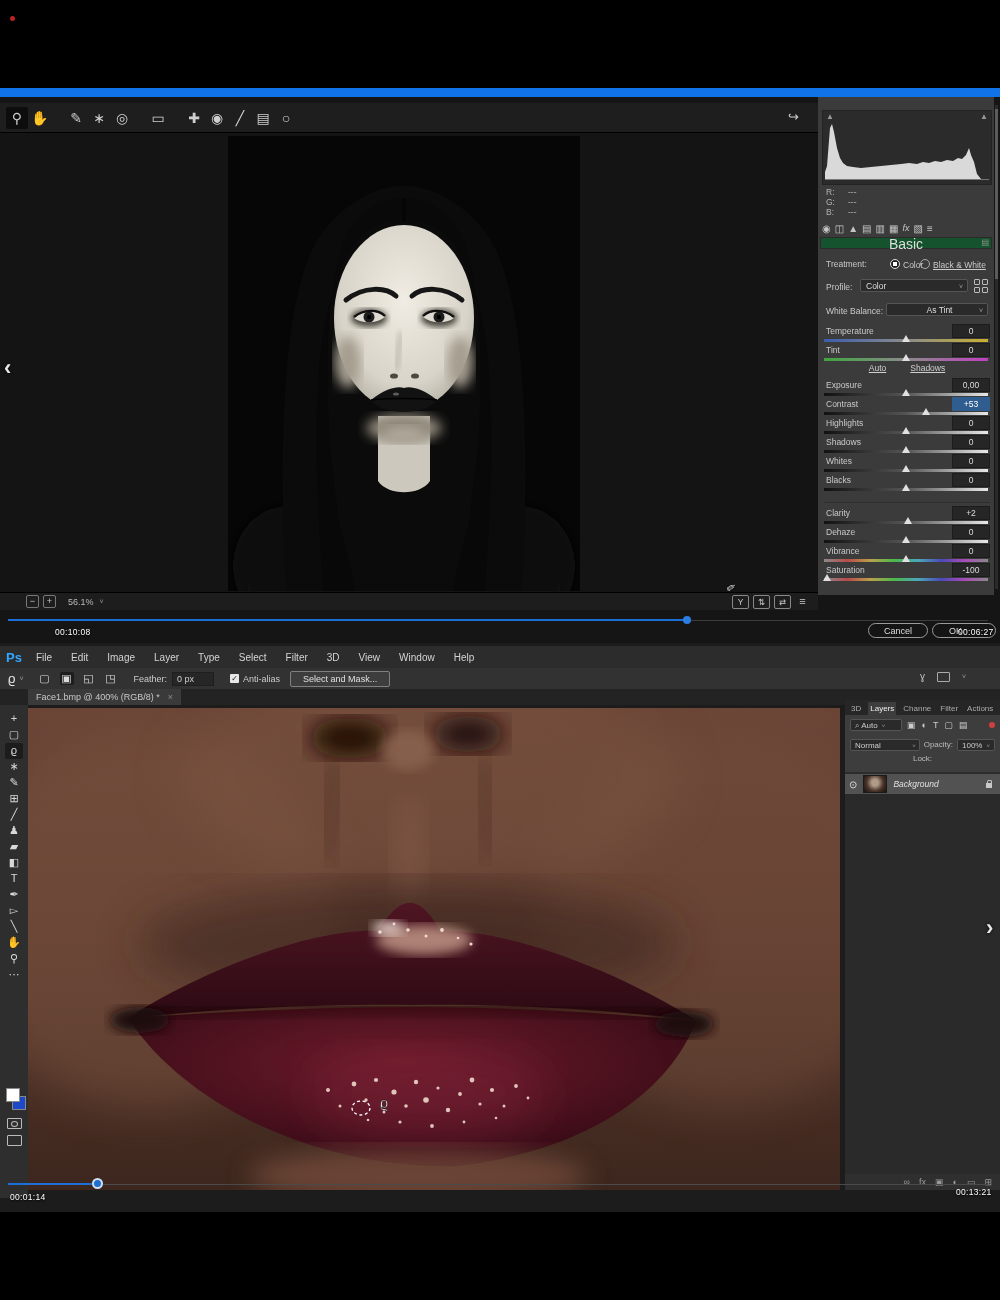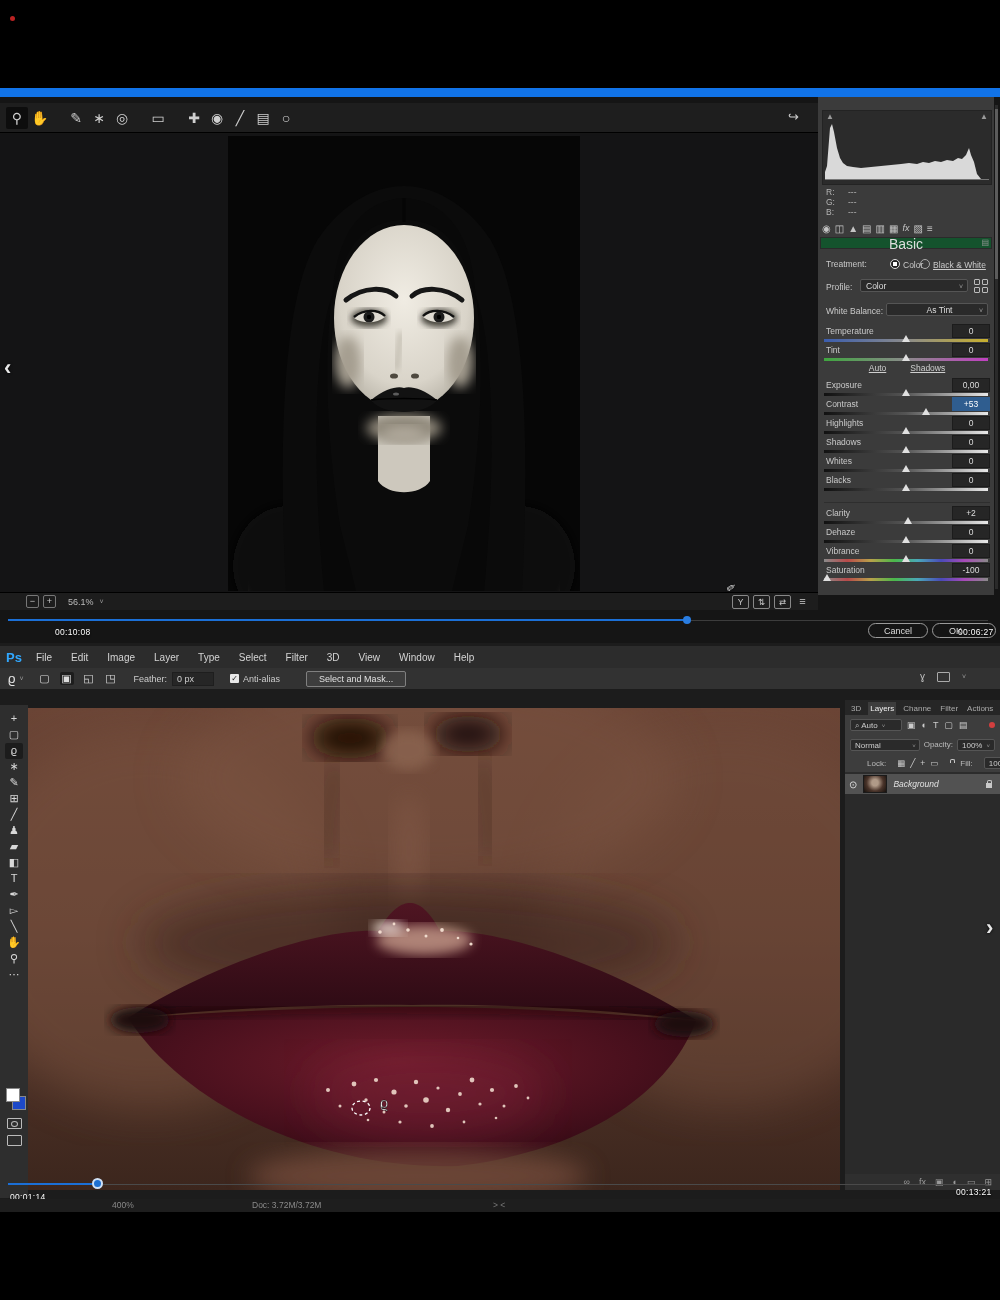"Select and Mask..." #select-mask-btn { margin-left: 26px -> 10px }
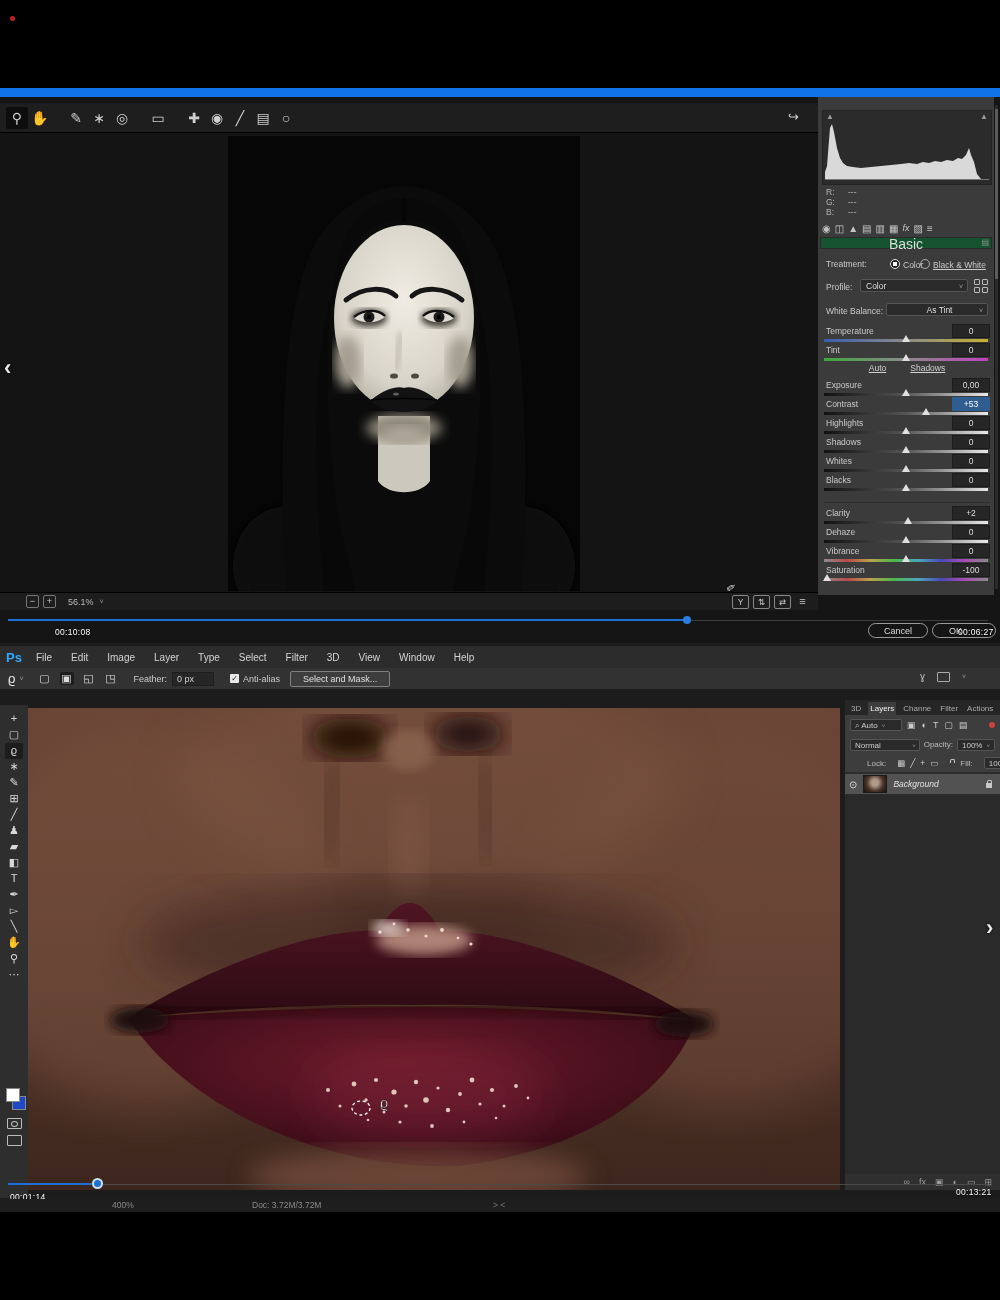"Face1.bmp @ 400% (RGB/8) *" div.abs { html: none -> <div> <span> <span>Face1.bmp @ 400% (RGB/8) *</span> <b>×</b> </span> </div> }
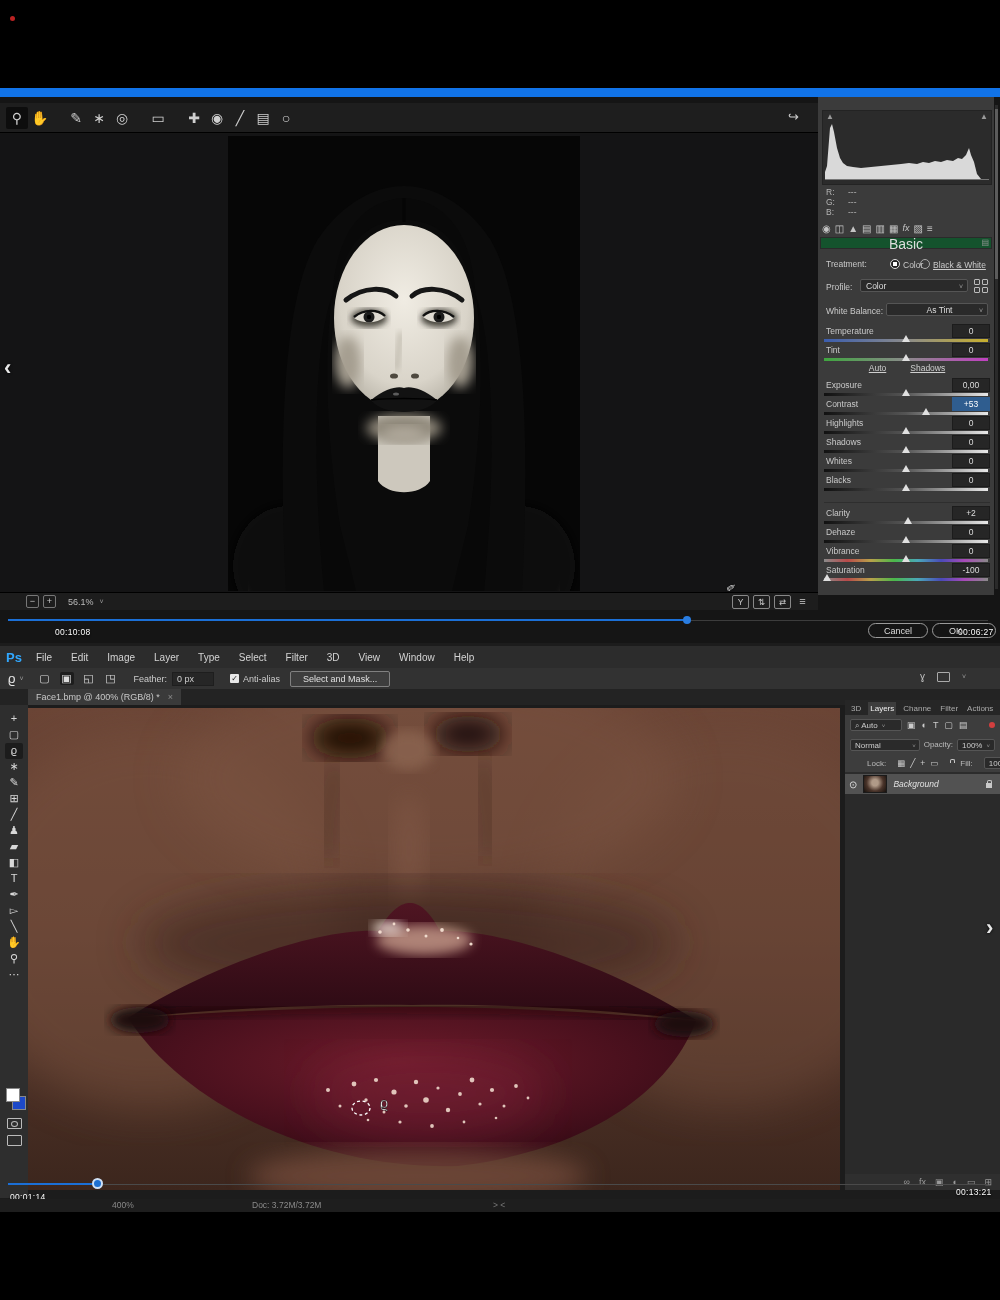"Lock:" #lp-lock { flex-direction: none -> column; gap: 11px -> 22px; padding: 0 22px -> 0 15px }
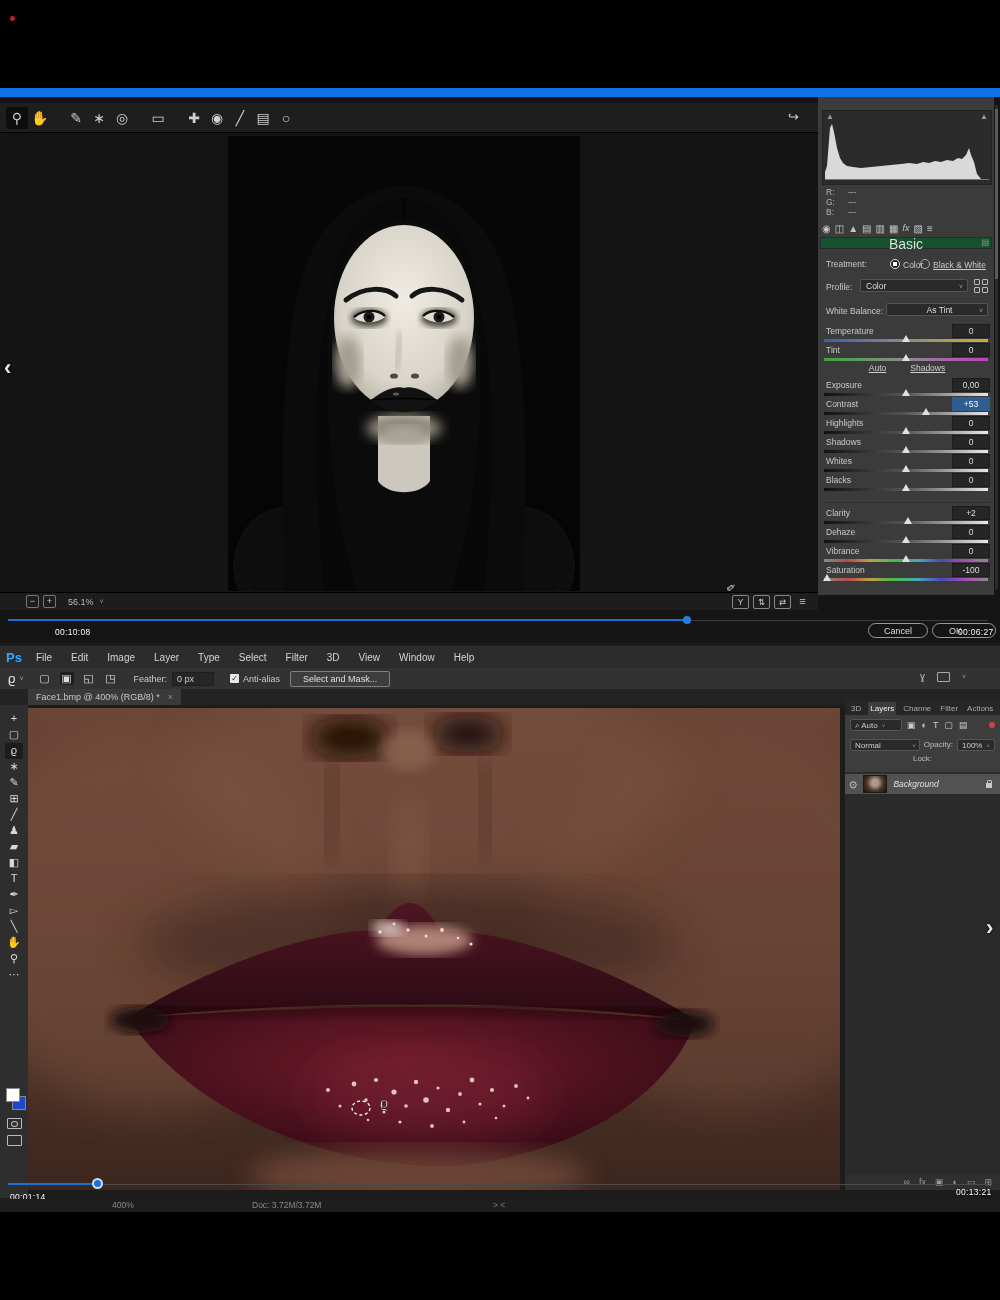"400%" div.abs { html: <div> <span>400%</span> <span>Doc: 3.72M/3.72M</span> <span>&gt; &lt;</span> </div> -> none }
